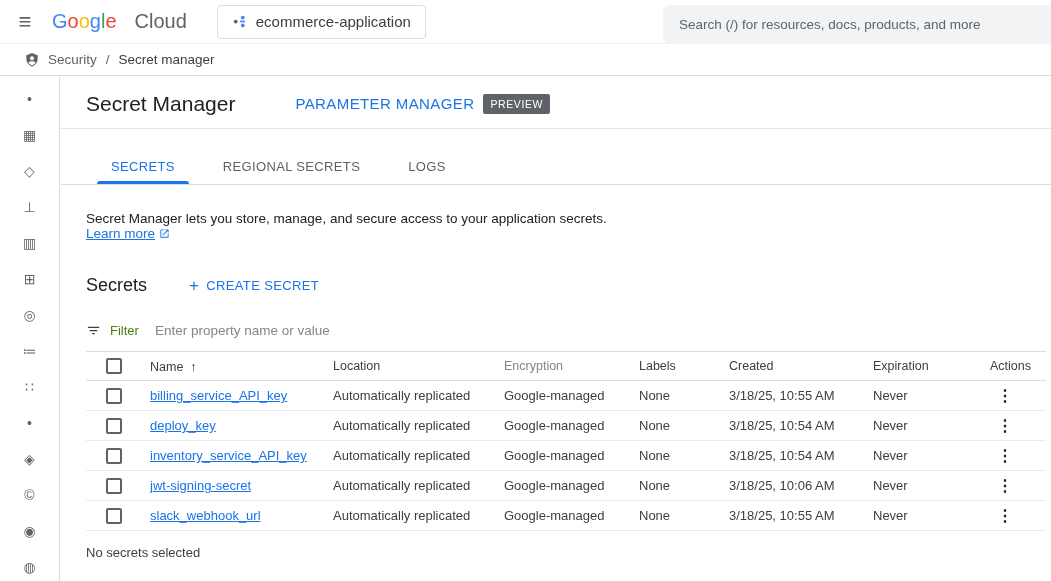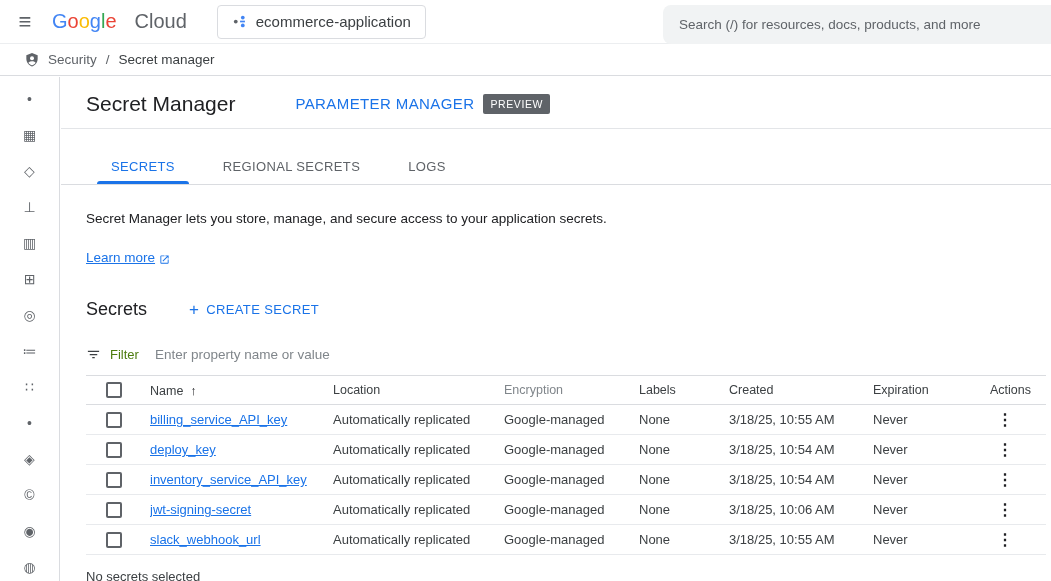"Learn more" .learn-more-row { align-items: flex-end -> center; margin: 24px 0 0 25px -> 0 0 0 25px }
